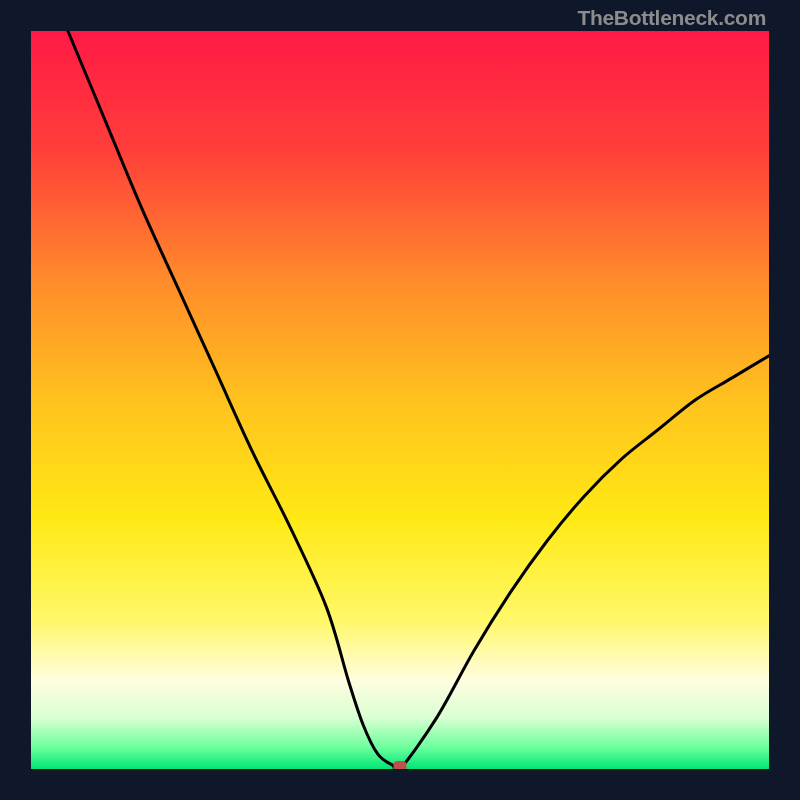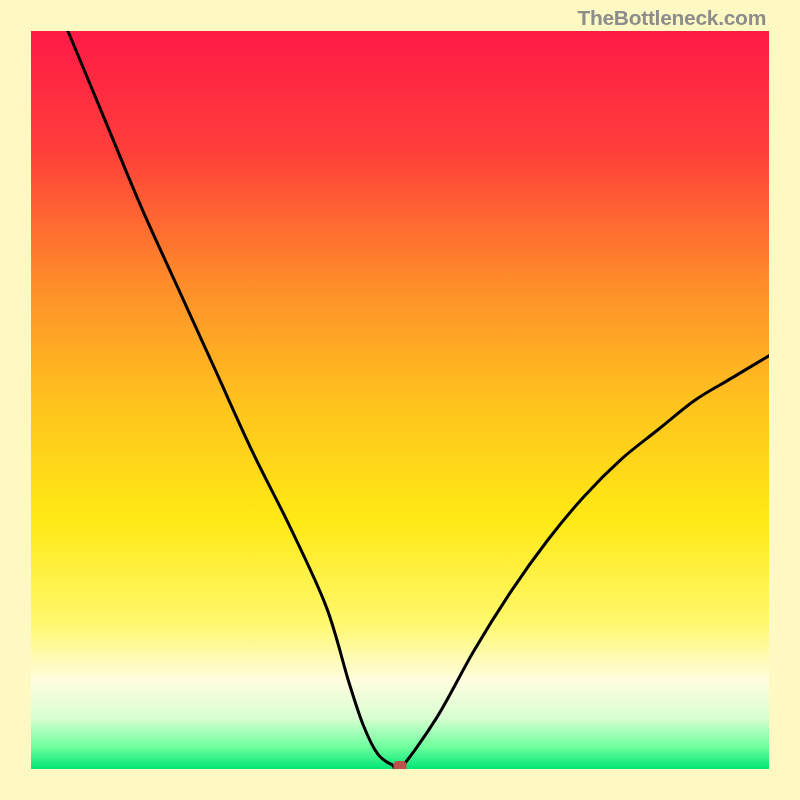"TheBottleneck.com" .frame { background: #fef9c3 -> #0f172a }
